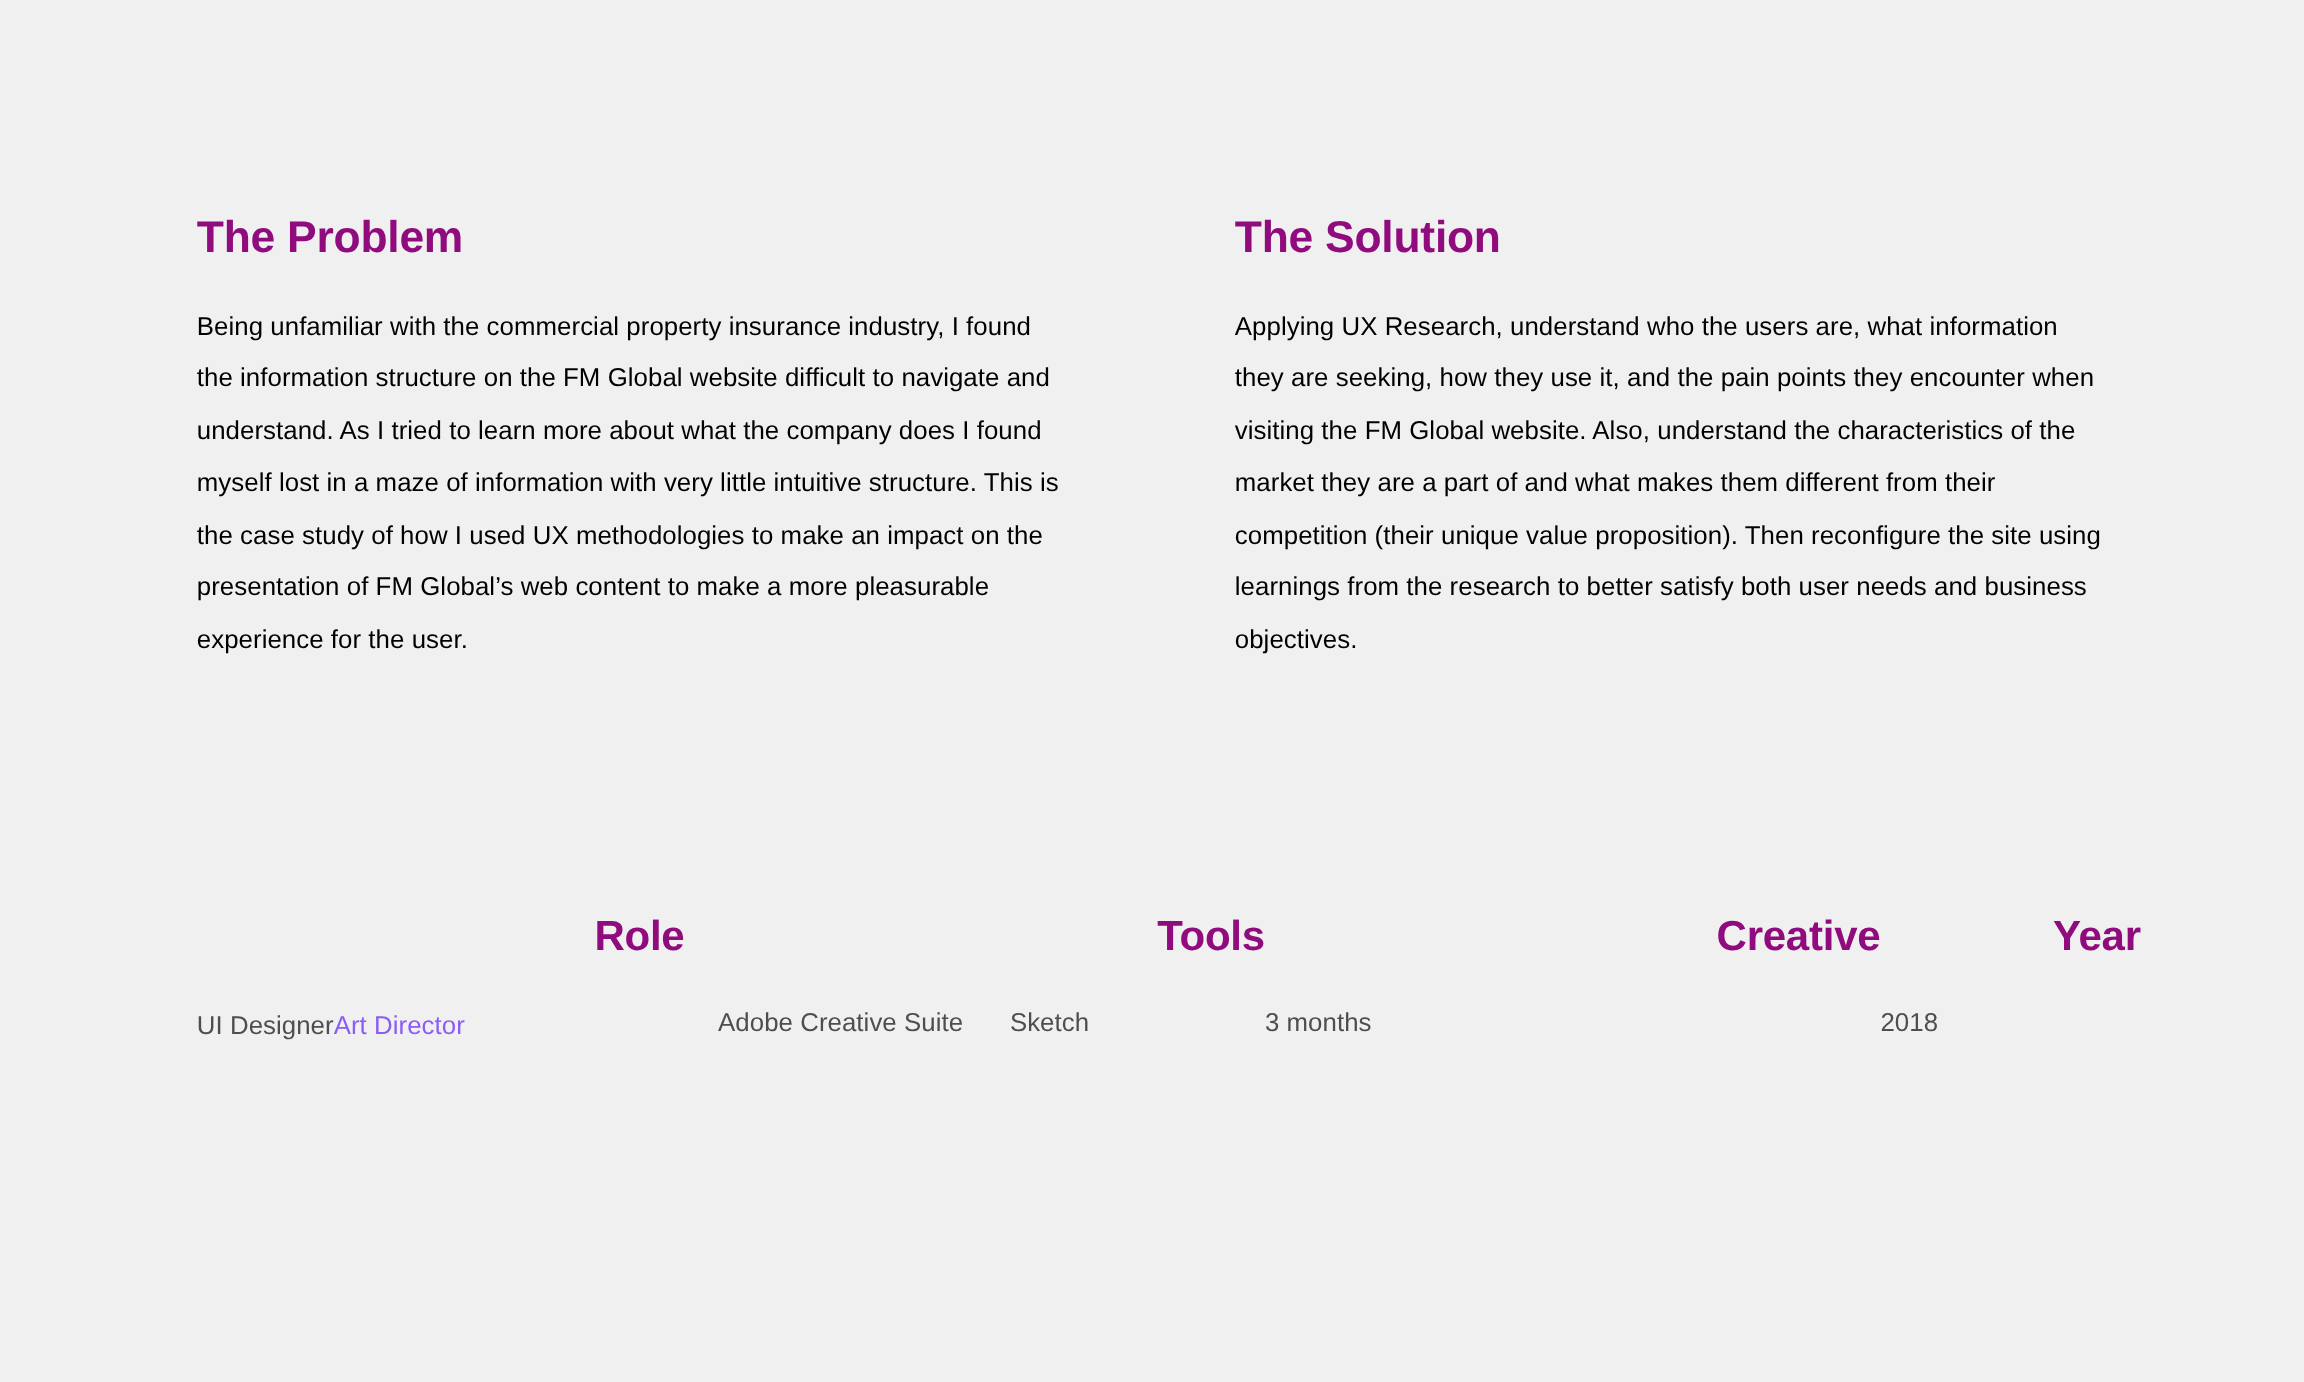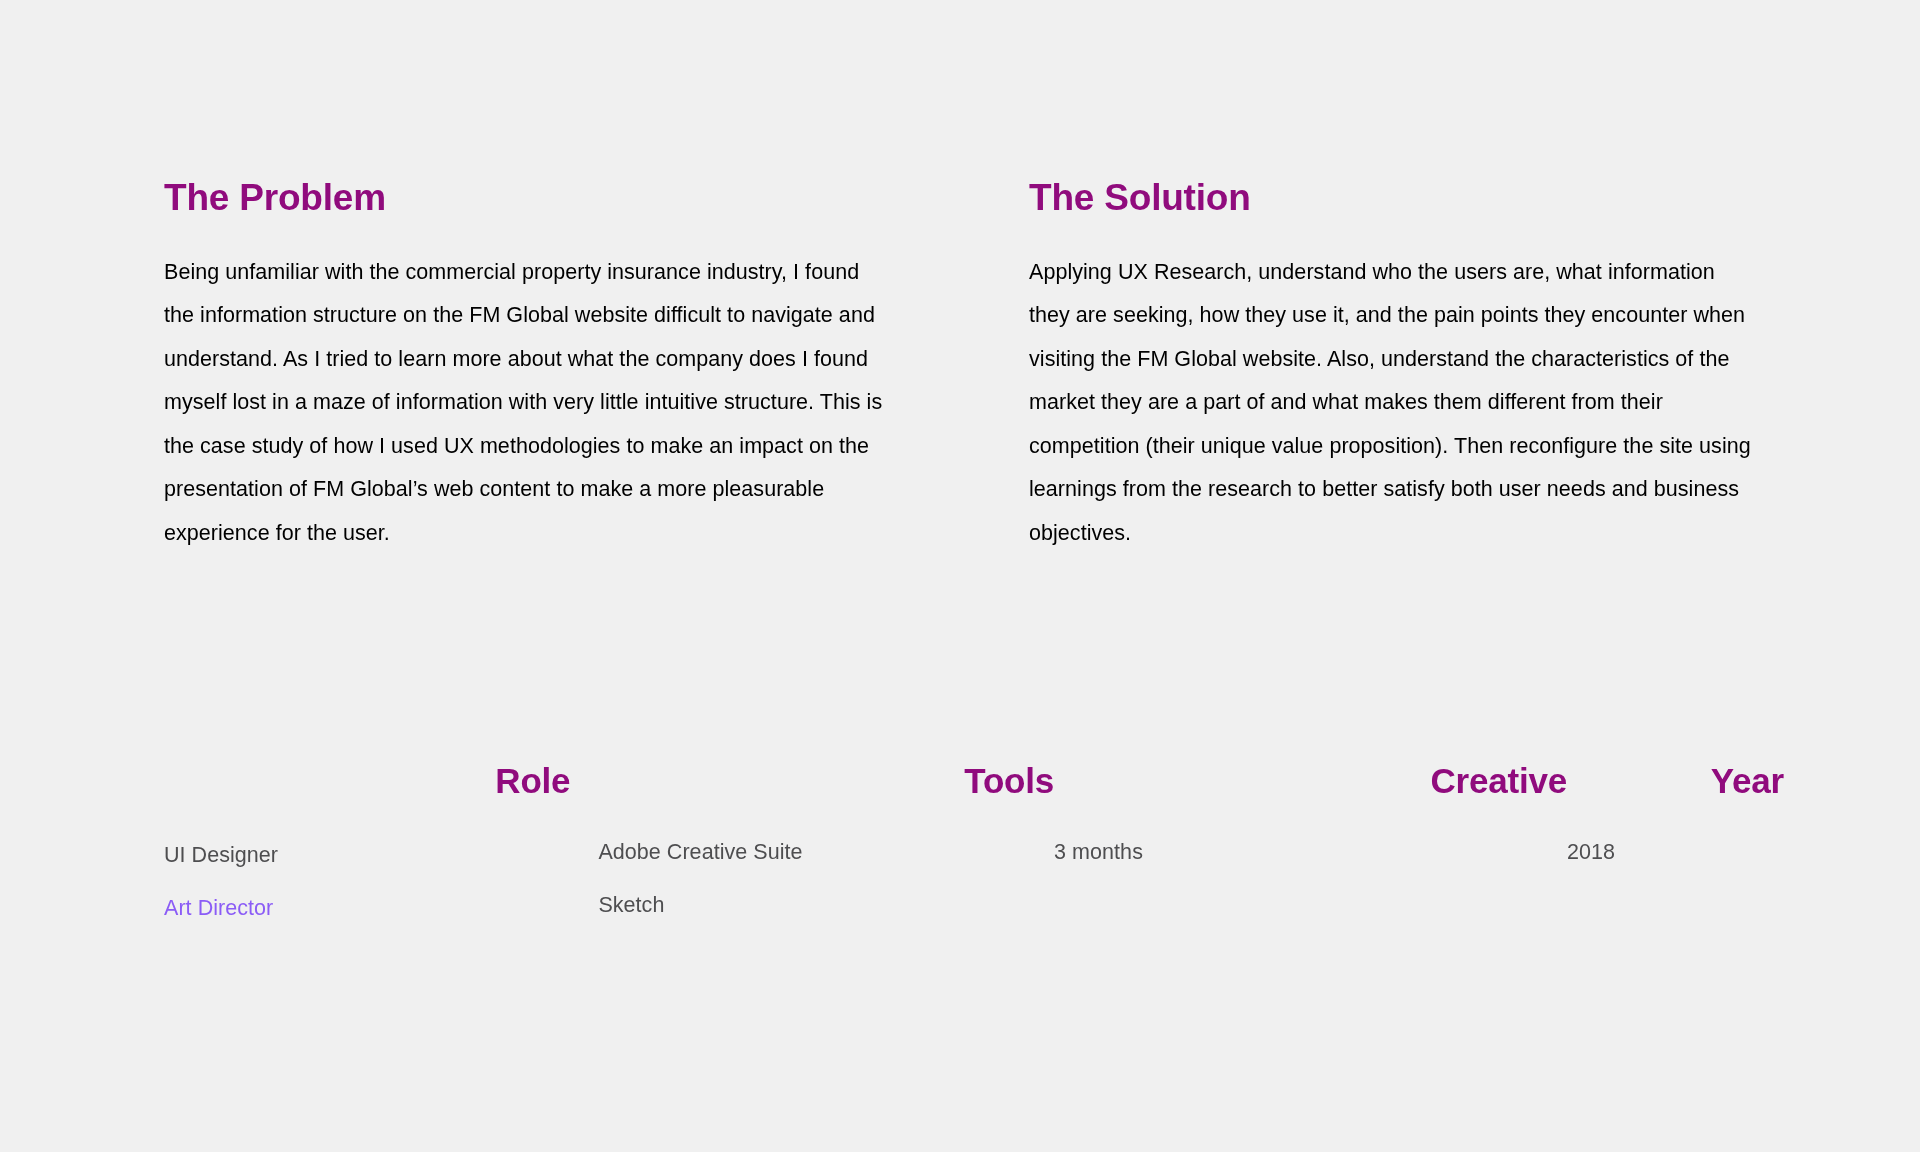"UI Designer" .meta-values { flex-direction: column -> row }
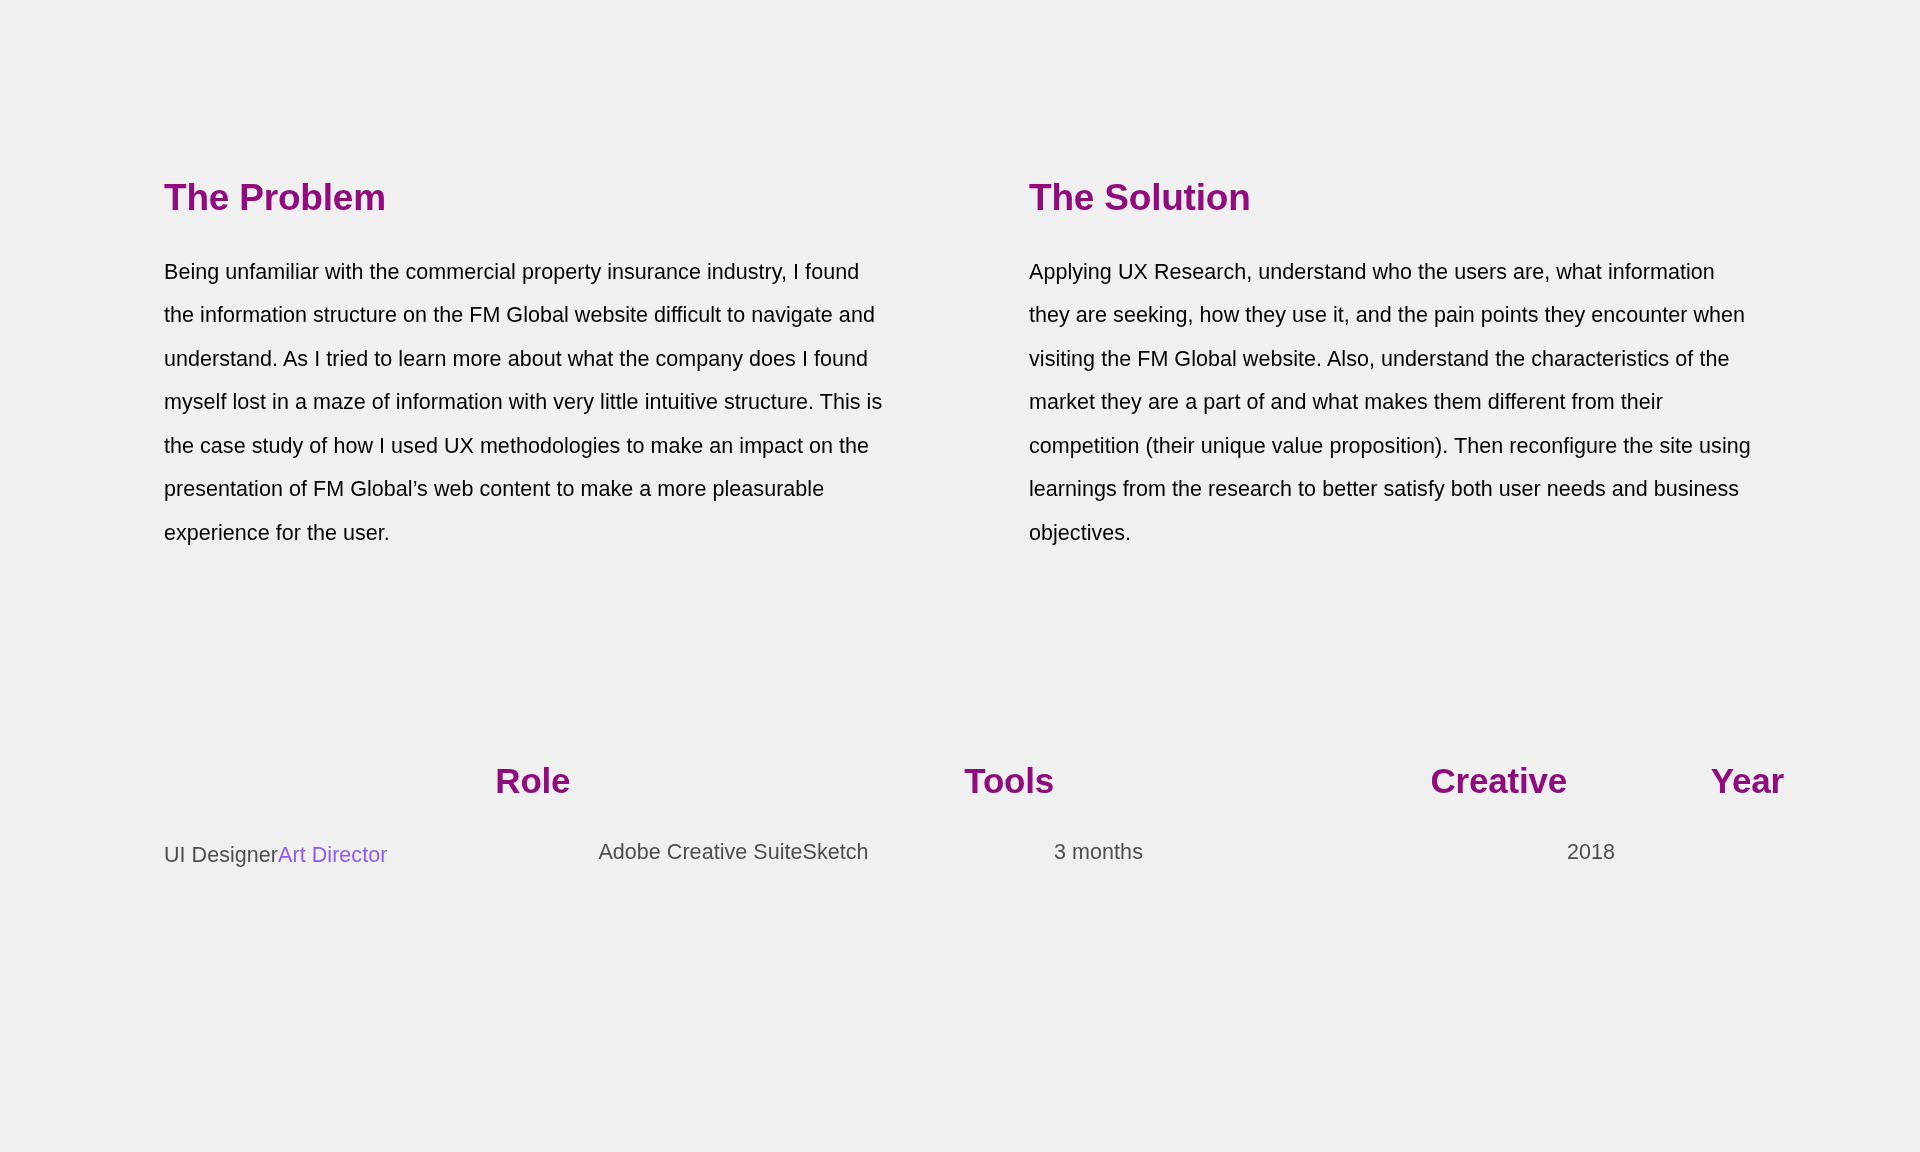"Adobe Creative Suite" .meta-col.tools .meta-values { gap: none -> 39px }
